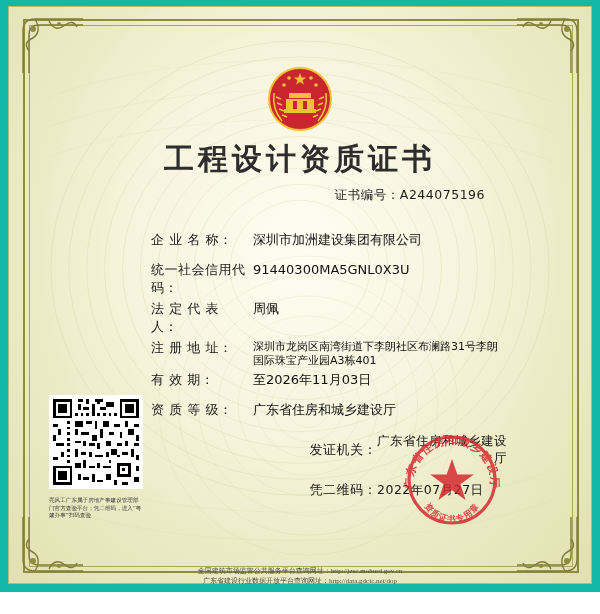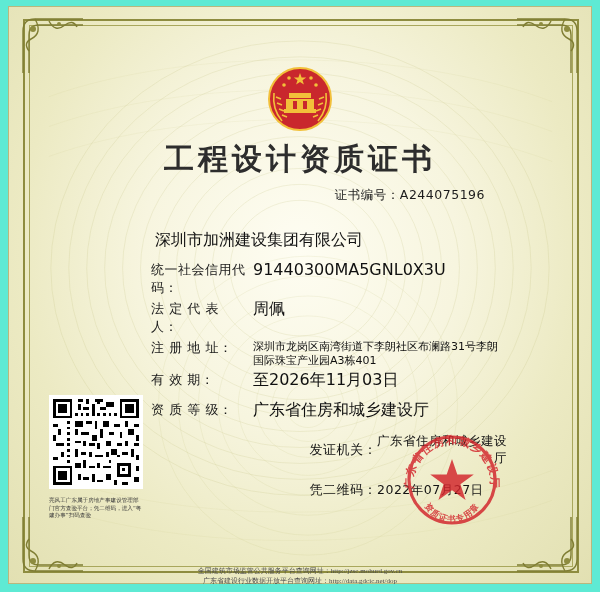"工程设计资质证书" .certificate-page { background: #5eead4 -> #14b8a6 }
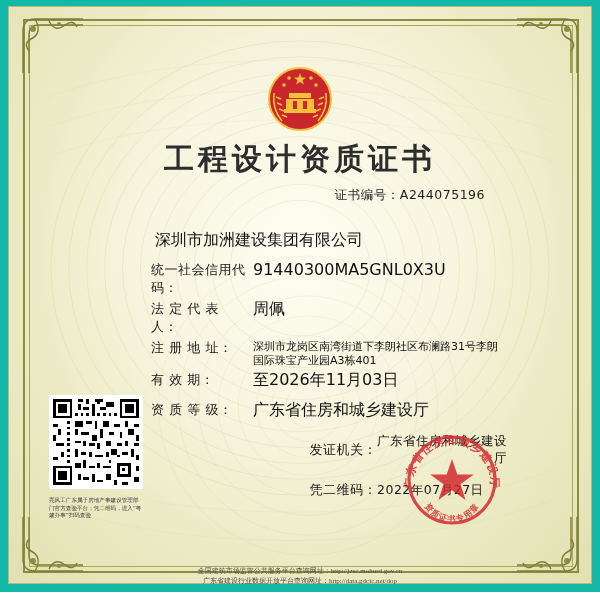"企 业 名 称：" div.field-label { html: none -> <div>企 业 名 称：</div> }
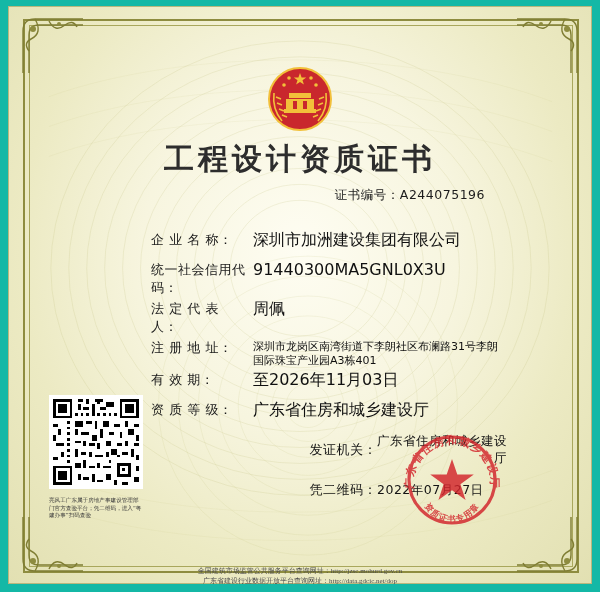"深圳市加洲建设集团有限公司" .field-value { font-size: 16px -> 13px }
